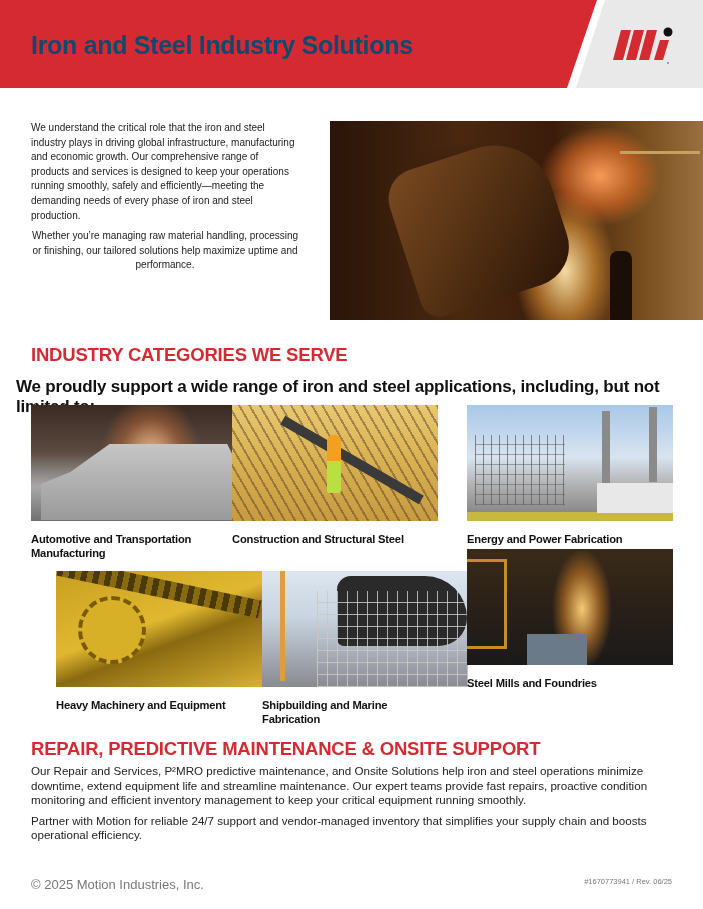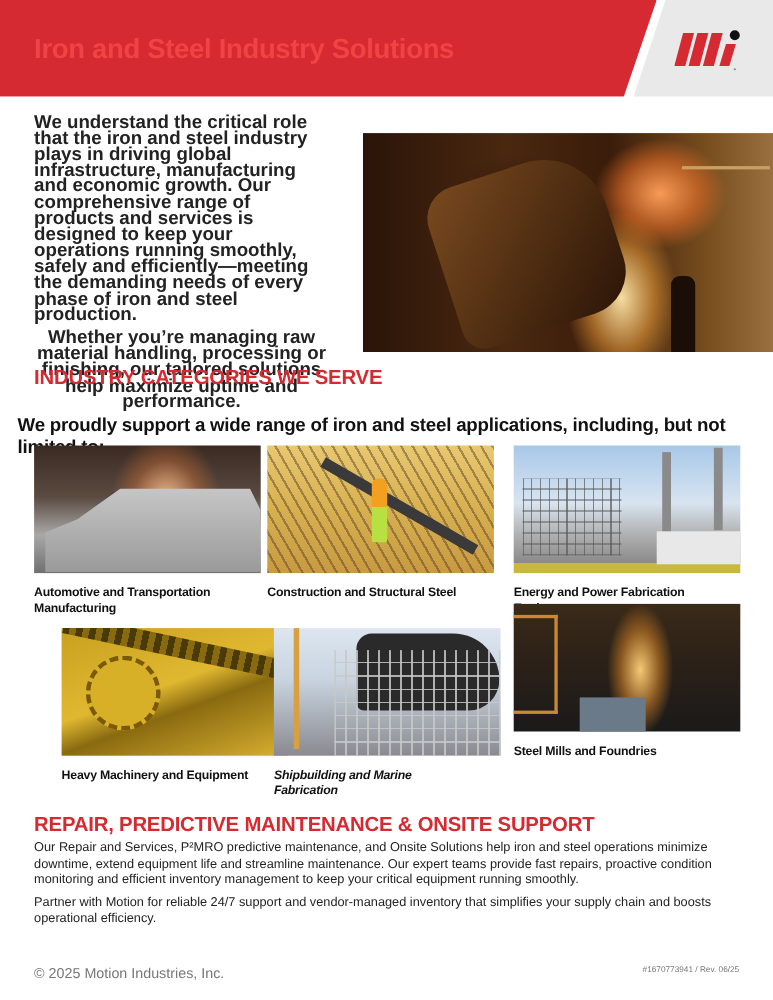"Iron and Steel Industry Solutions" .header h1 { color: #ef4444 -> #0c4a6e }
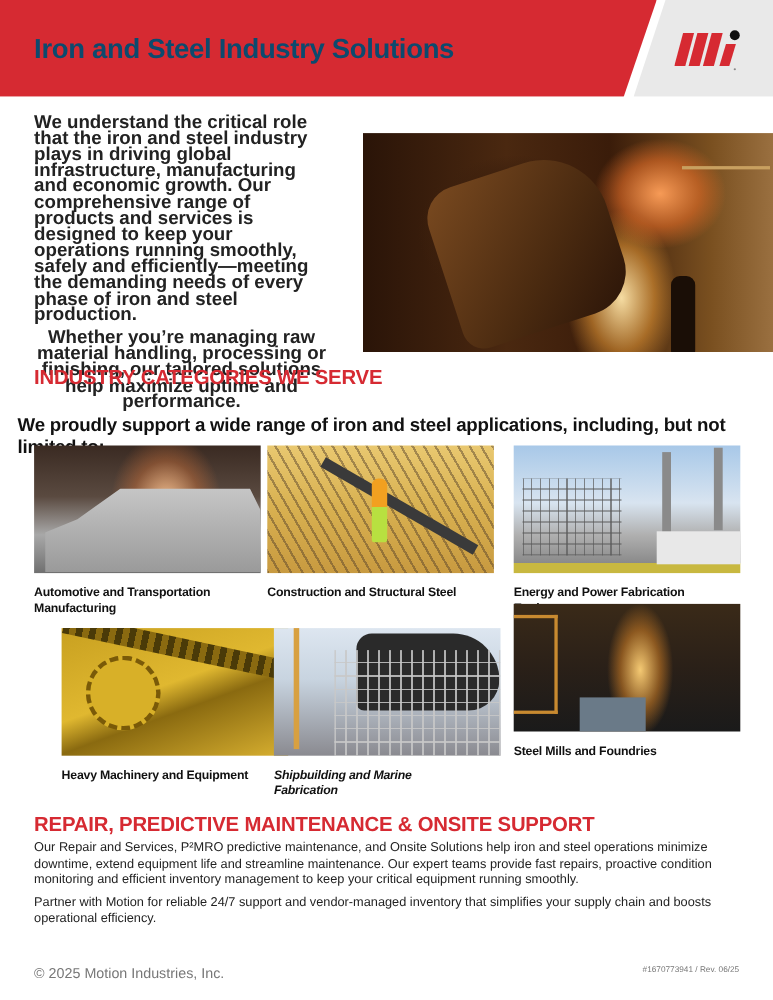"We understand the critical role" .intro { font-size: 17px -> 10px; font-weight: bold -> none; top: 104px -> 121px }
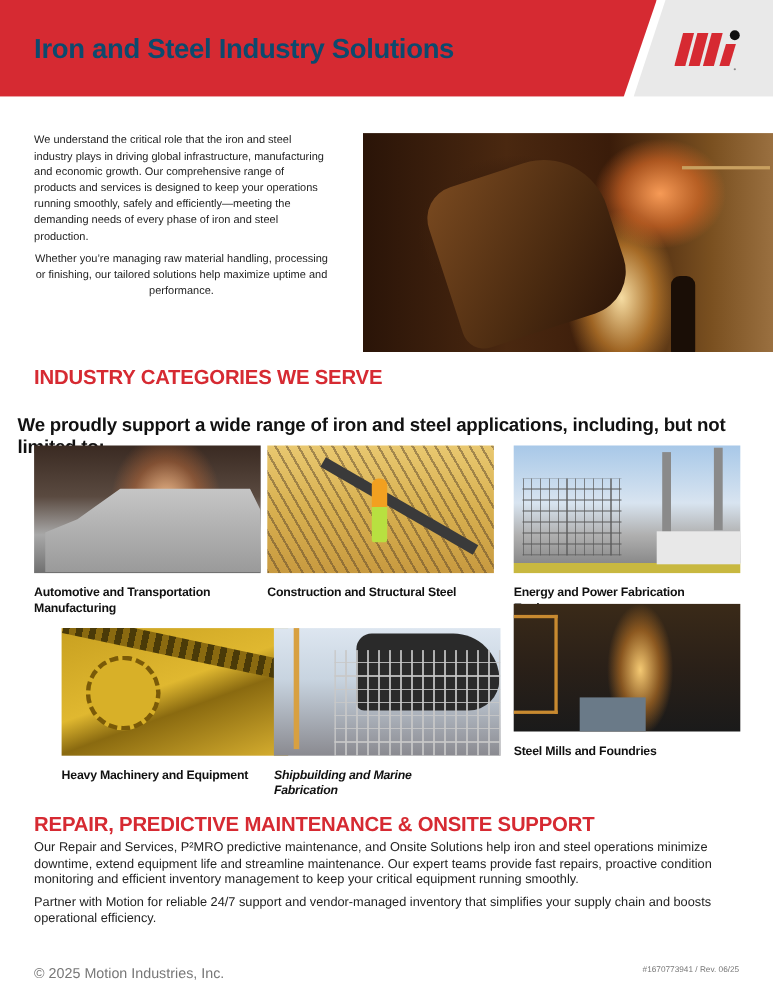"INDUSTRY CATEGORIES WE SERVE" div.sec-title { top: 332px -> 344px }
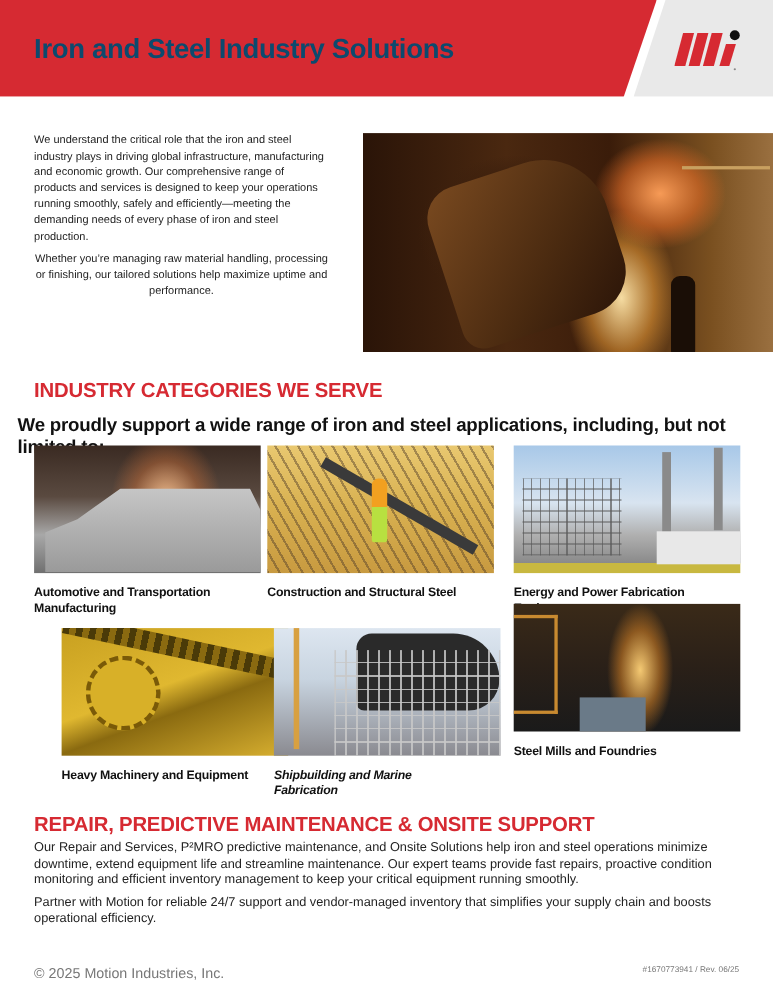"Construction and Structural Steel" div.card { left: 243px -> 232px }
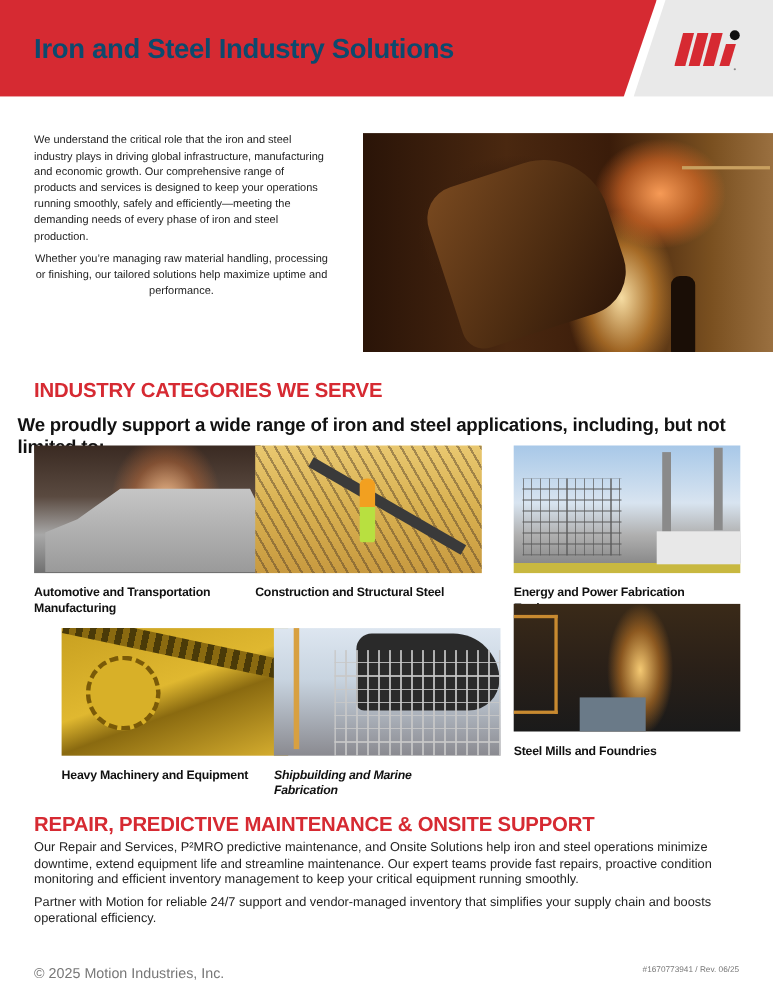"Shipbuilding and Marine Fabrication" div.card { font-style: italic -> none; left: 249px -> 262px }
